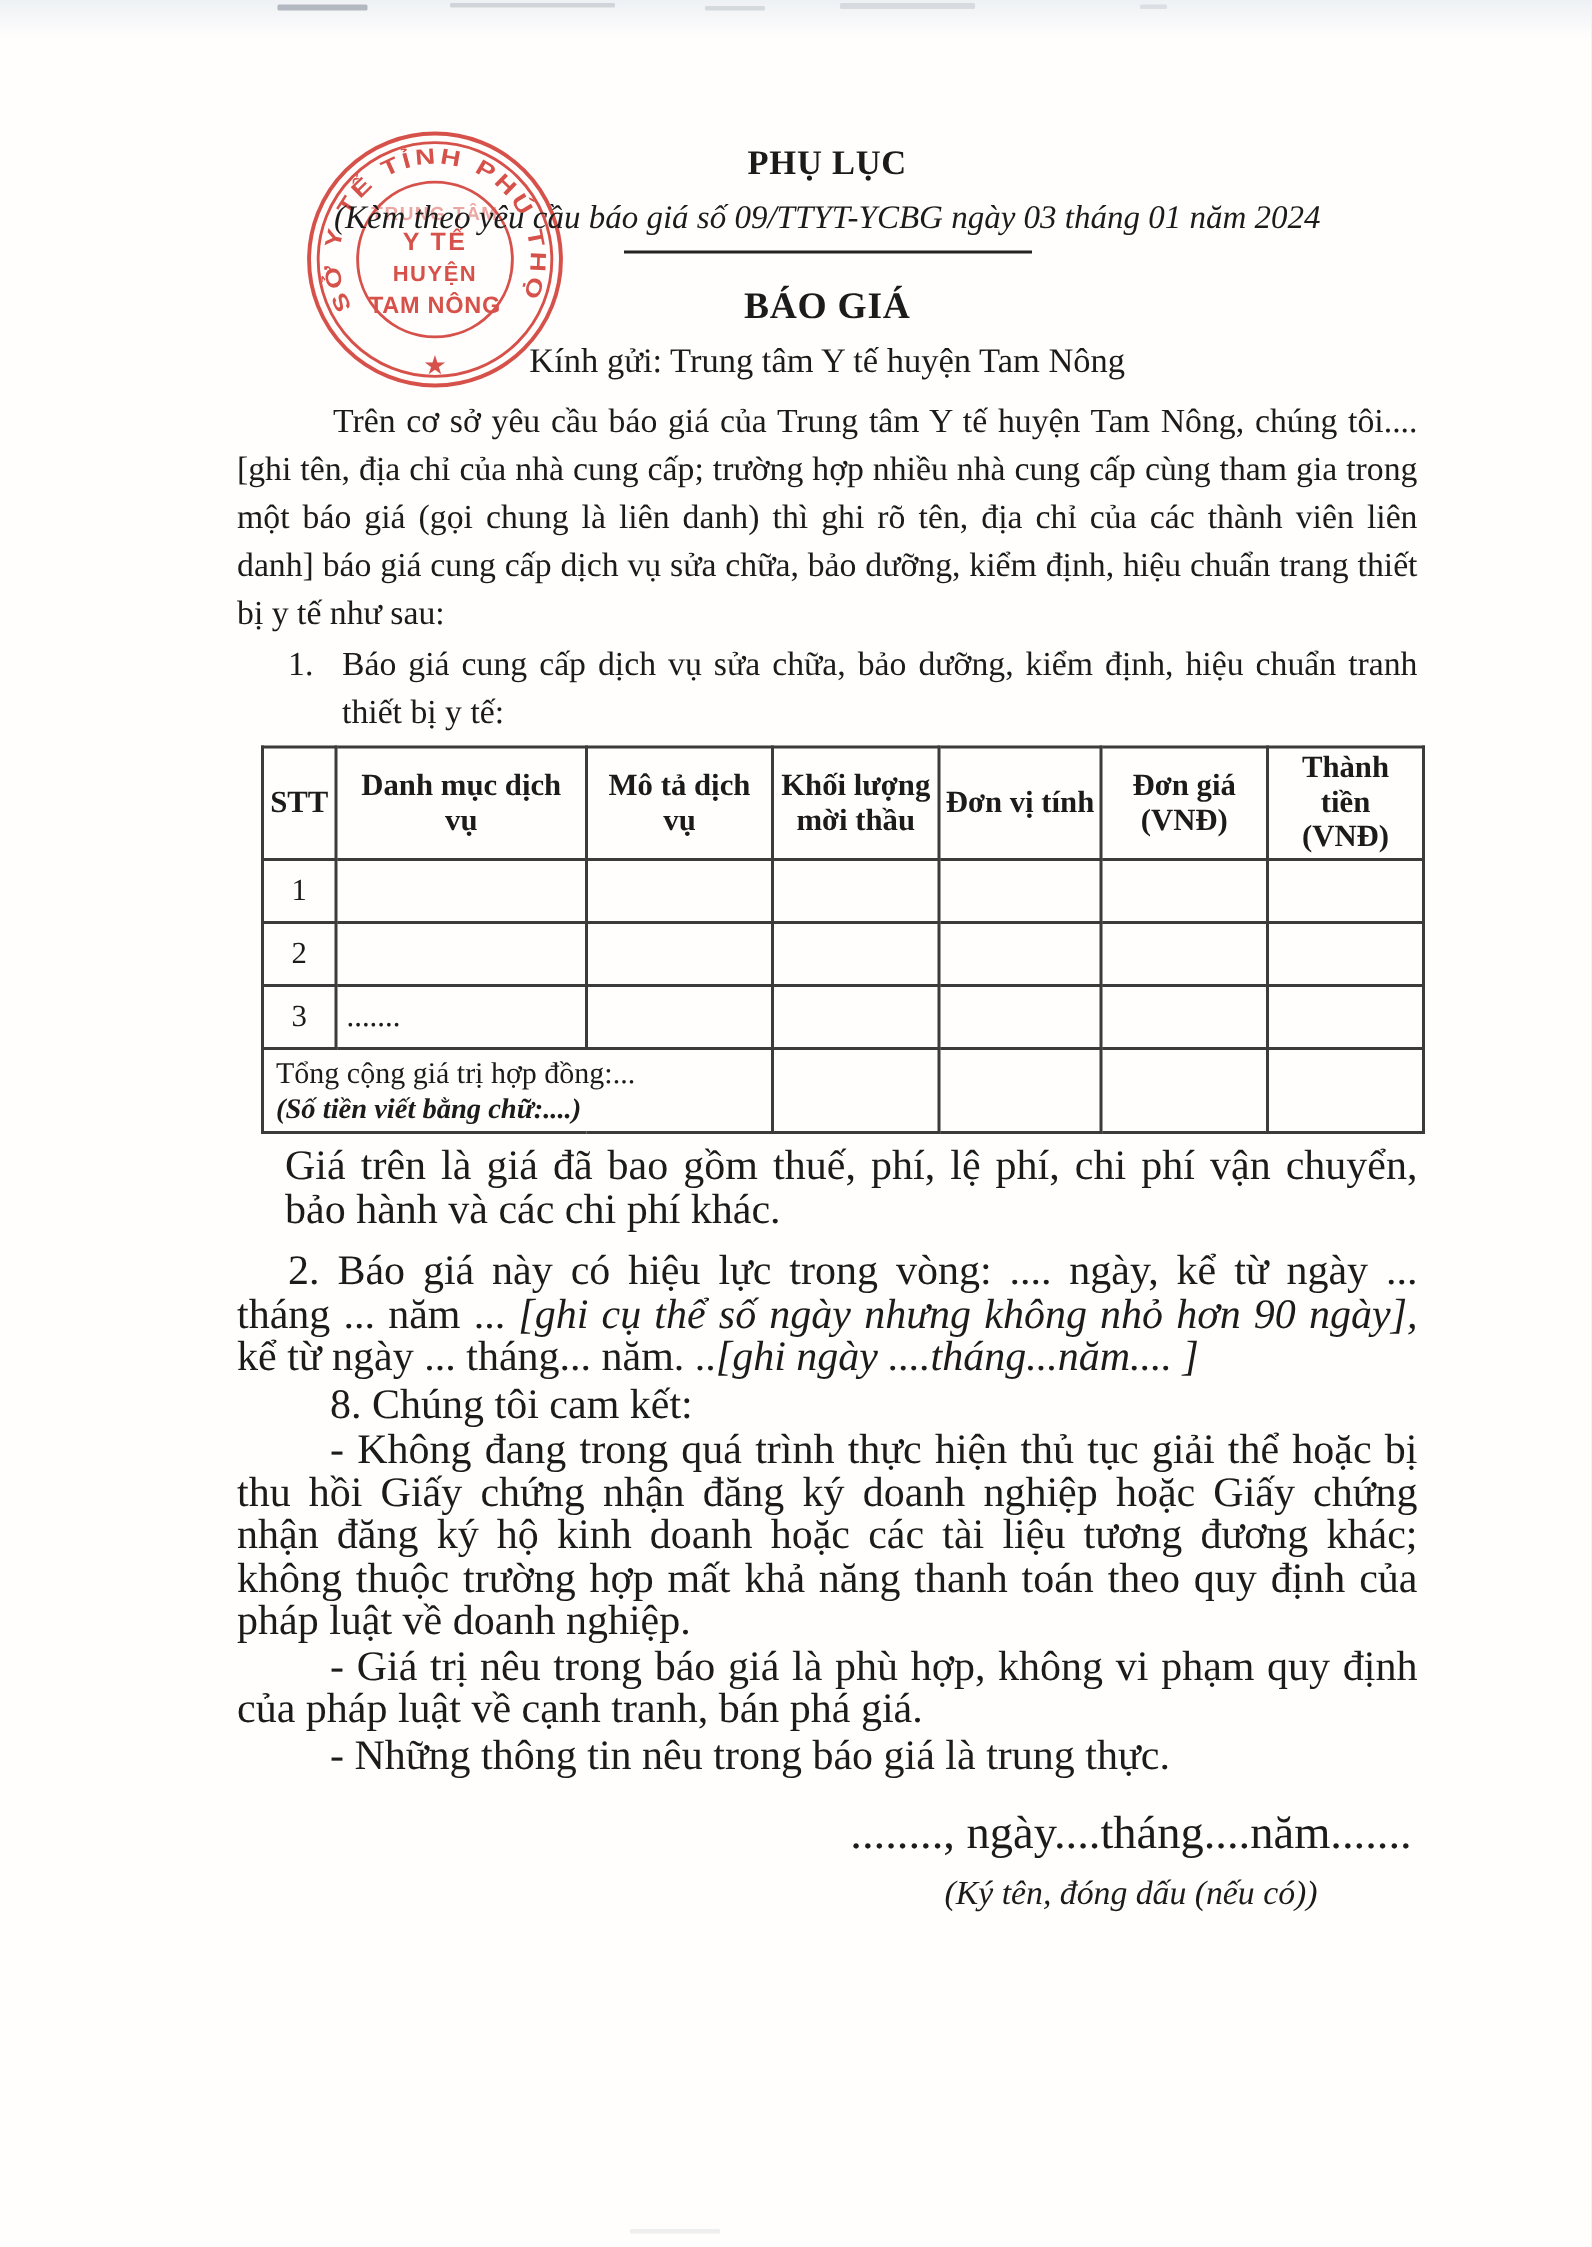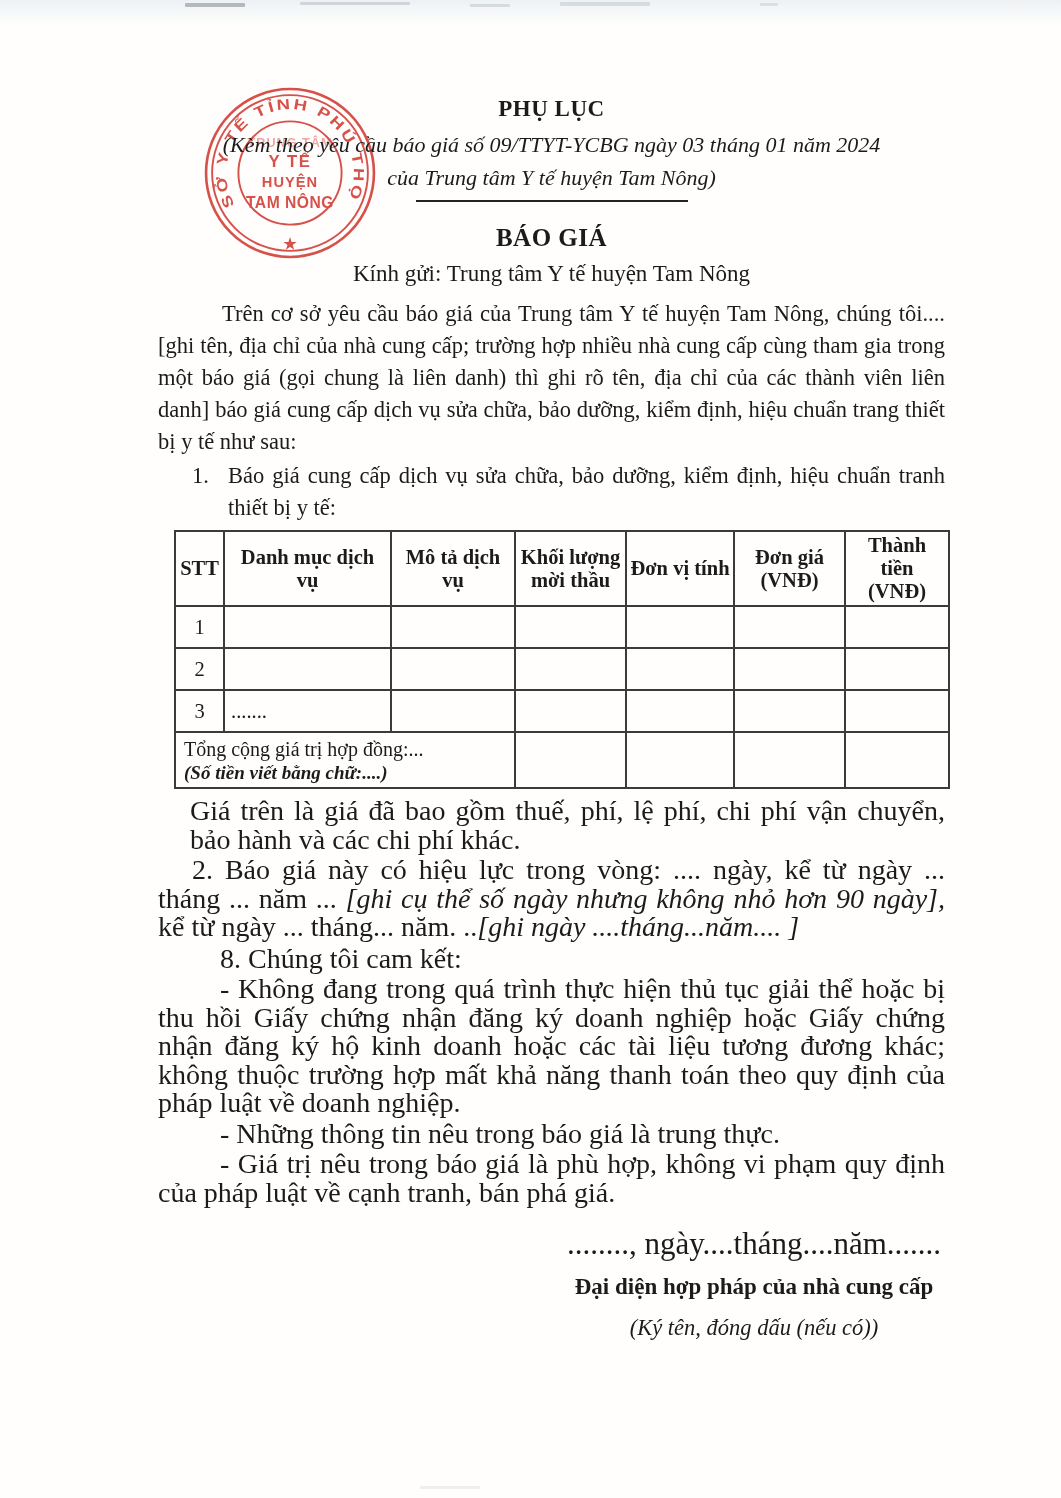"của Trung tâm Y tế" div { html: <div>của Trung tâm Y tế huyện Tam Nông)</div> -> none }
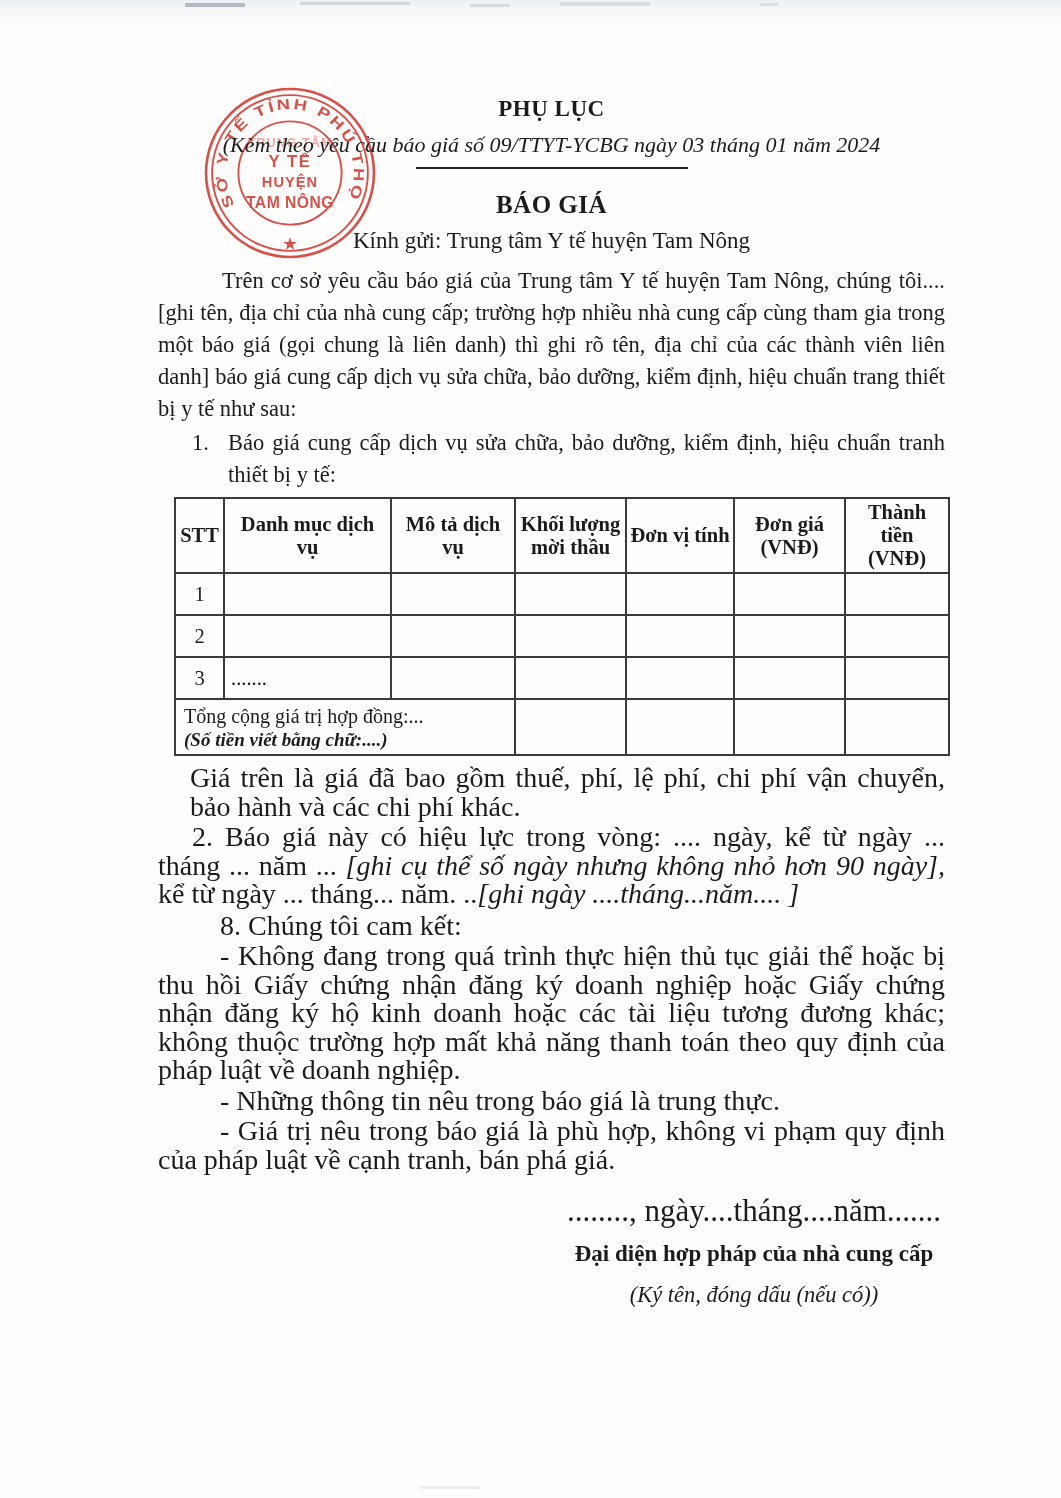"2. Báo giá này có" .p-two { margin-top: 2px -> 13px }
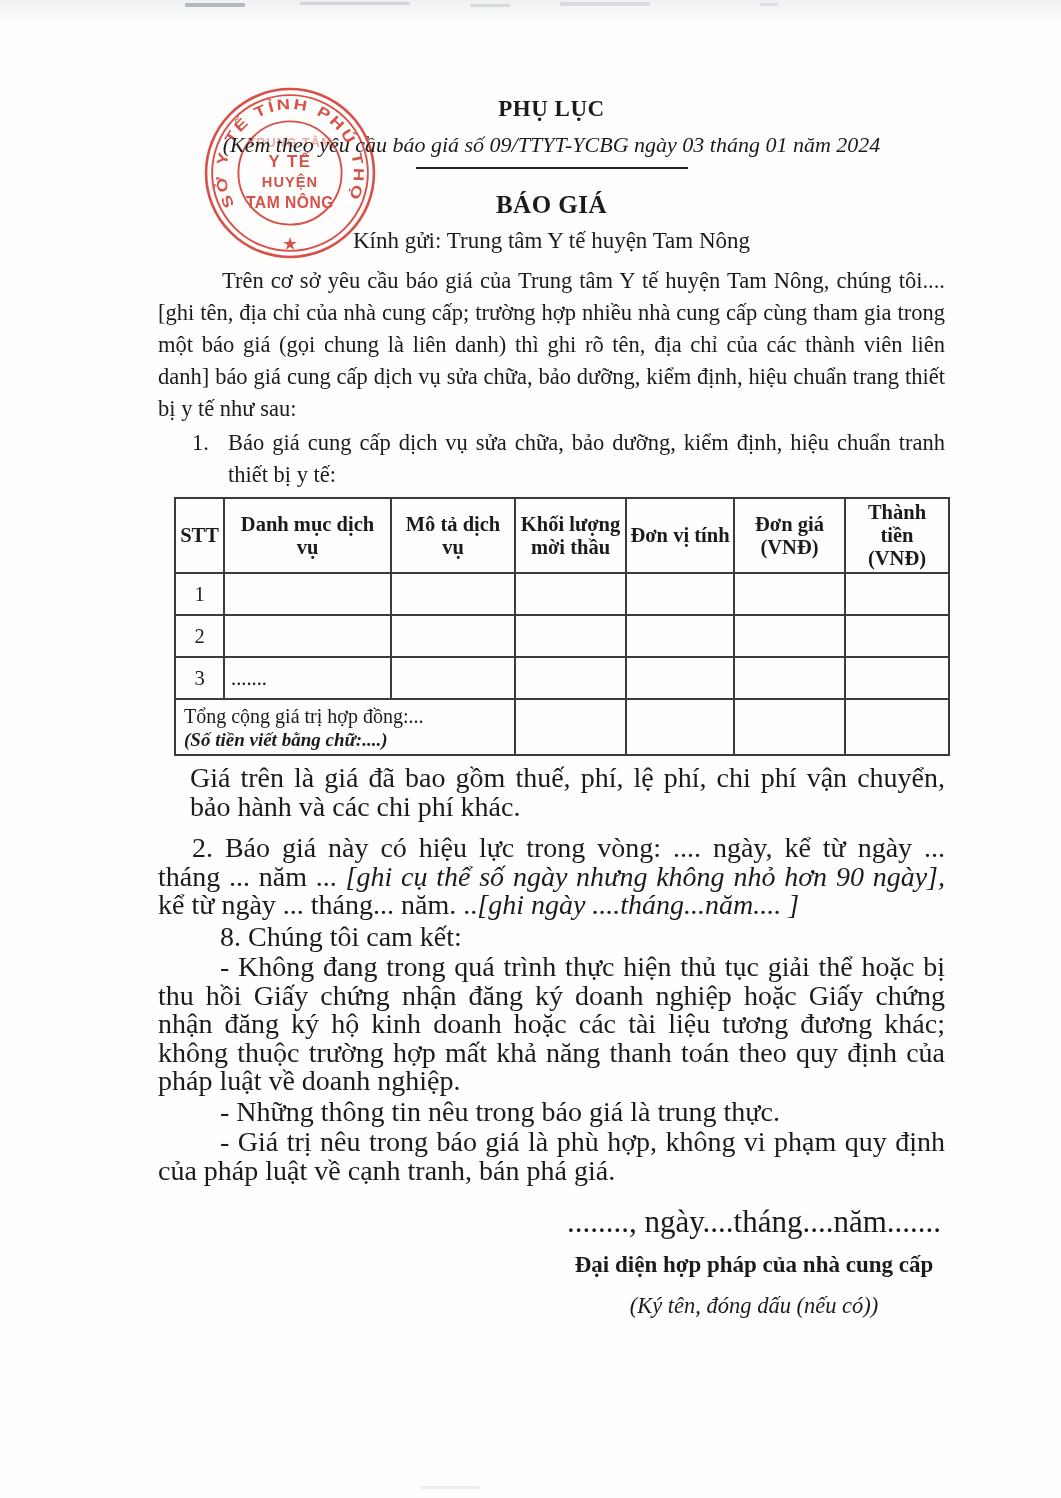"- Những thông tin nêu" p.after-table { order: before "- Giá trị nêu trong" -> after "- Giá trị nêu trong" }
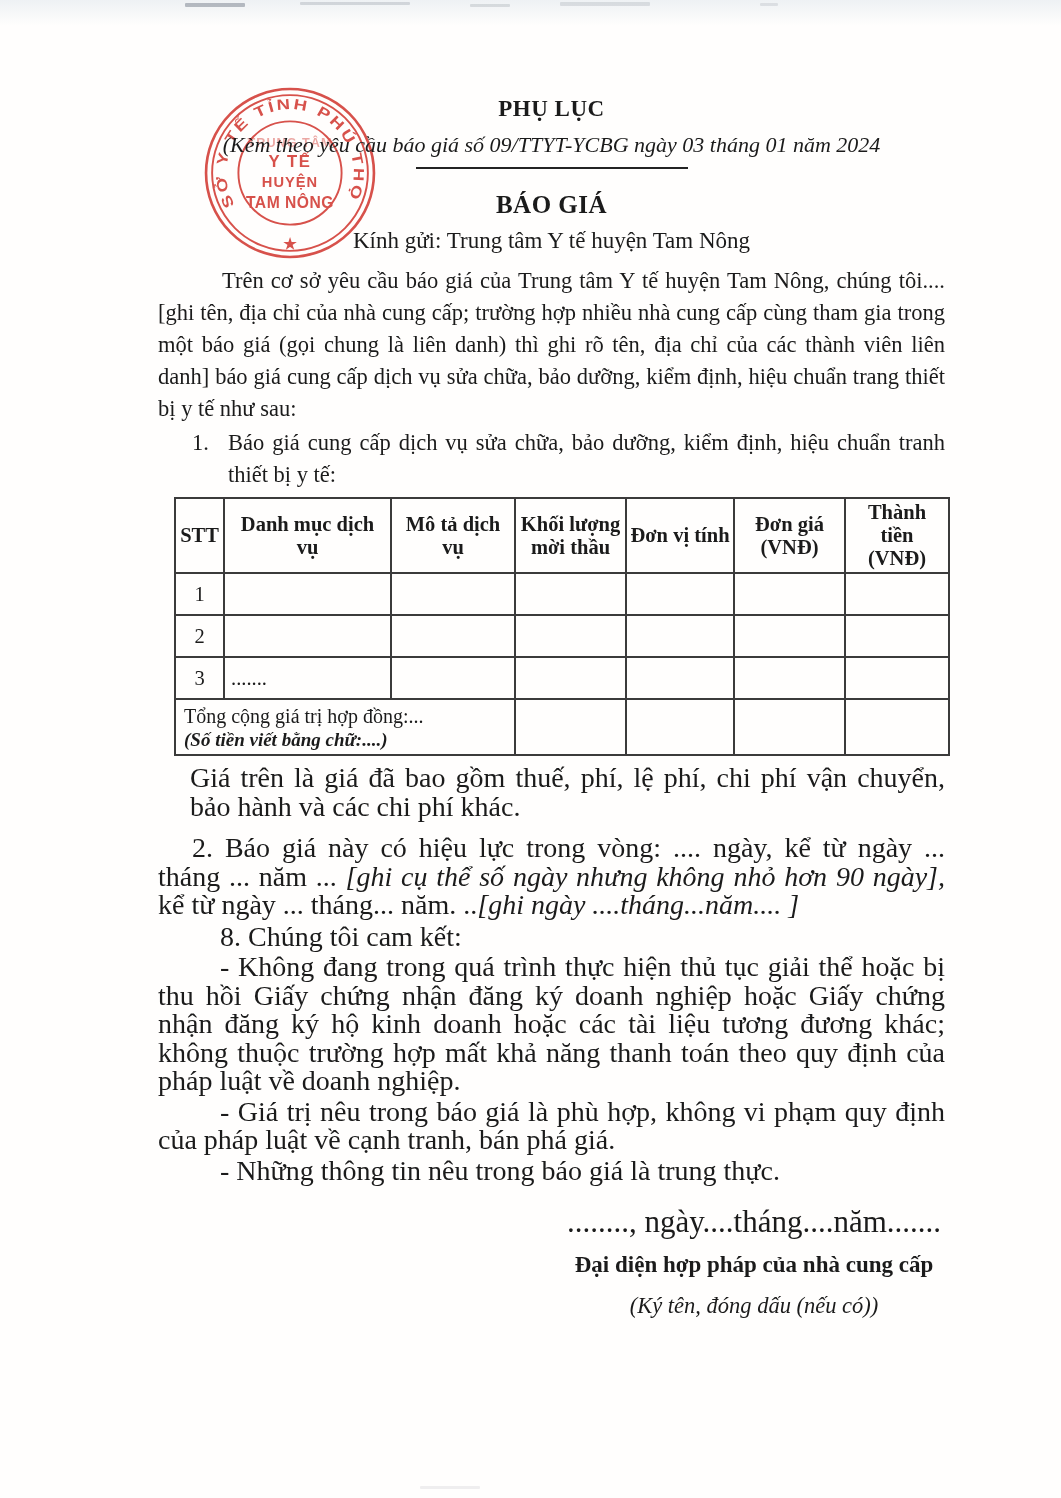"Đại diện hợp pháp của" div.sig-title { html: <div>Đại diện hợp pháp của nhà cung cấp</div> -> none }
